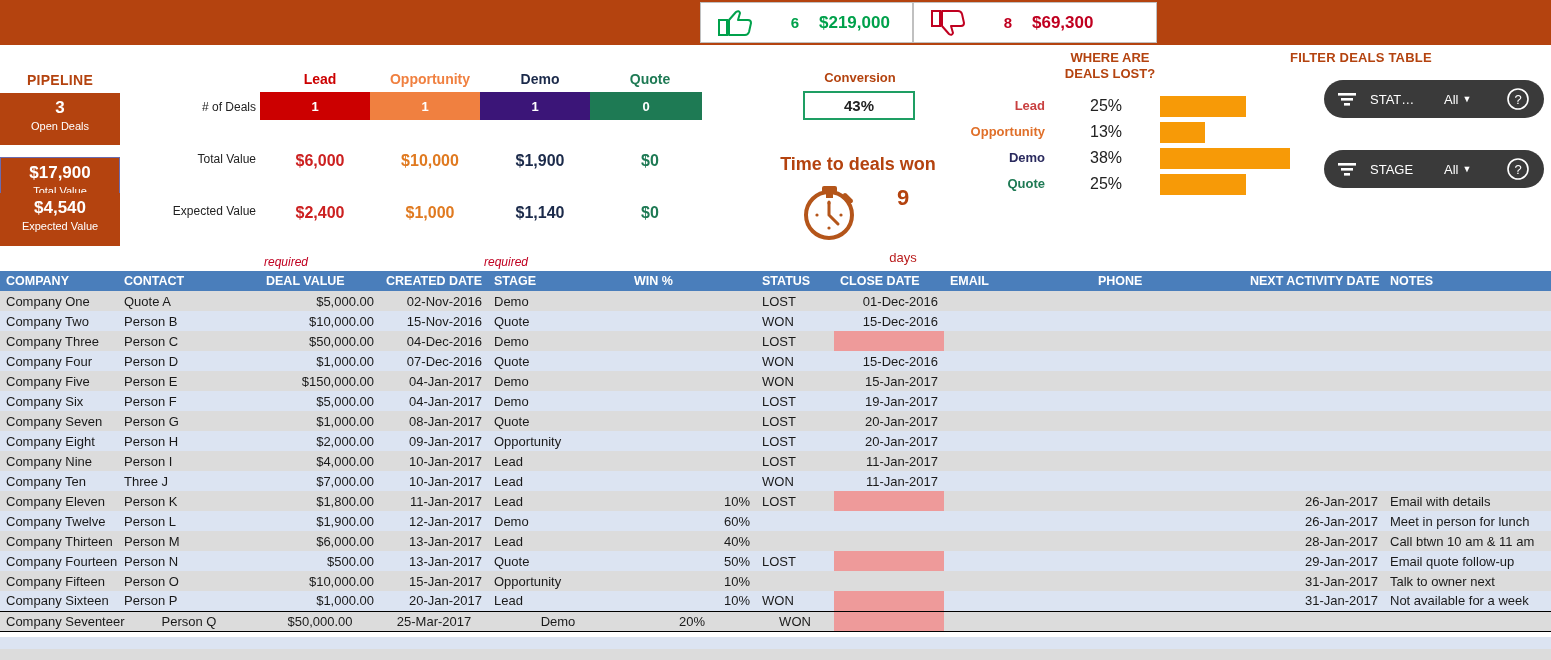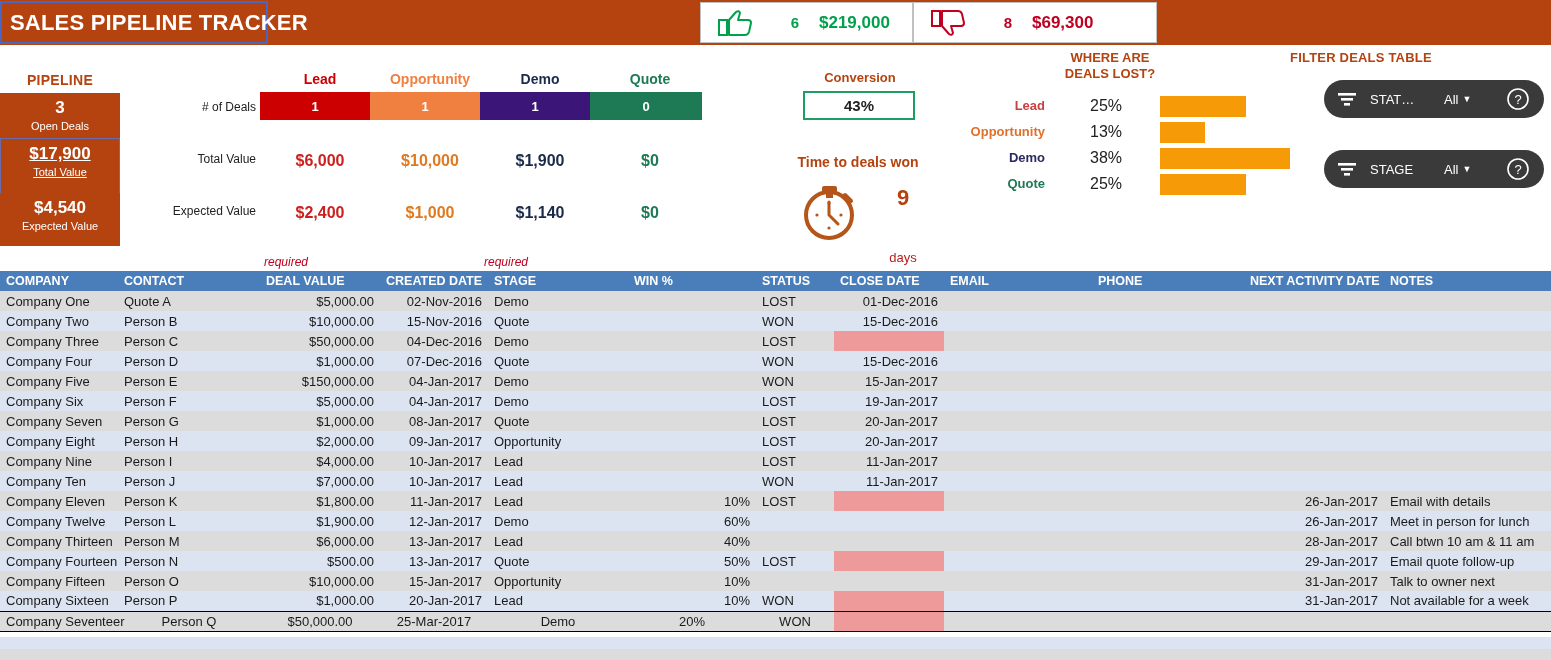"SALES PIPELINE TRACKER" div { html: <div> <span>SALES PIPELINE TRACKER</span> </div> -> none }
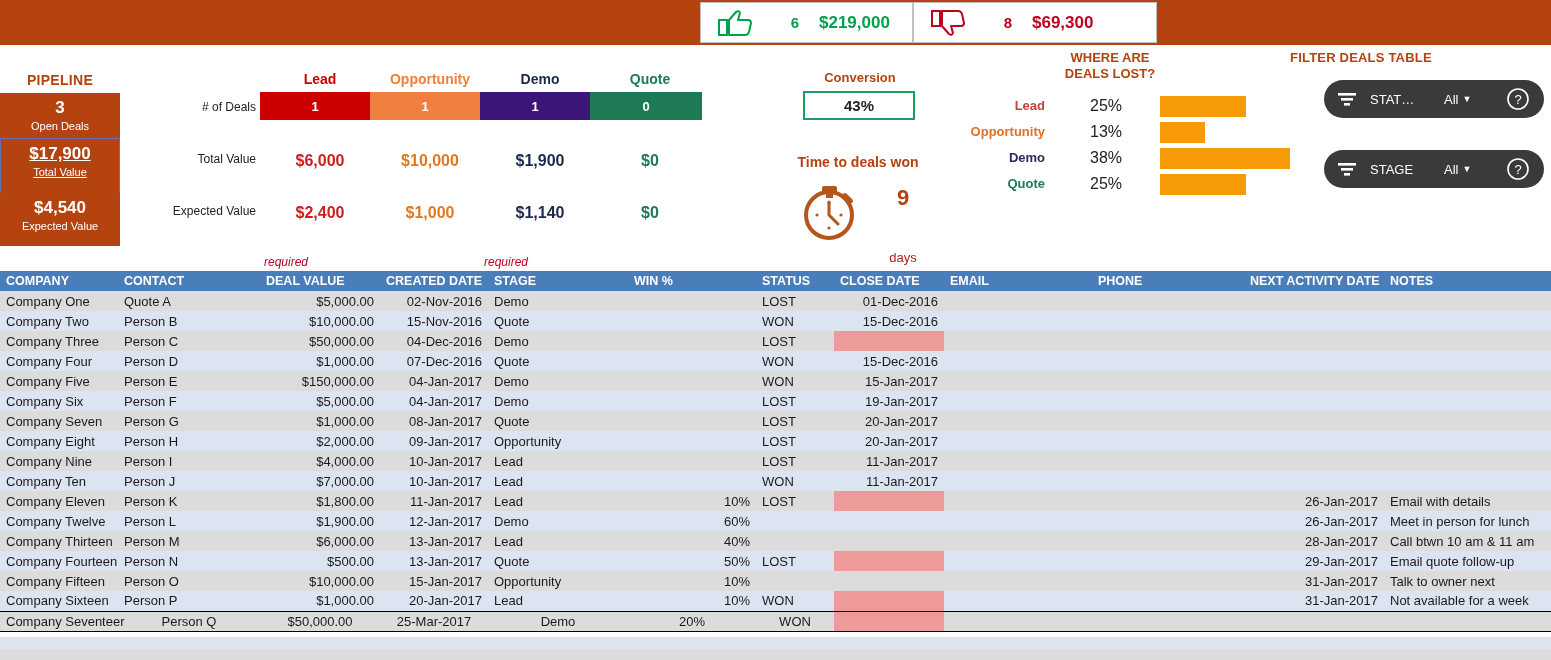"$17,900" #pipe-total { text-decoration: underline -> none; top: 138px -> 157px }
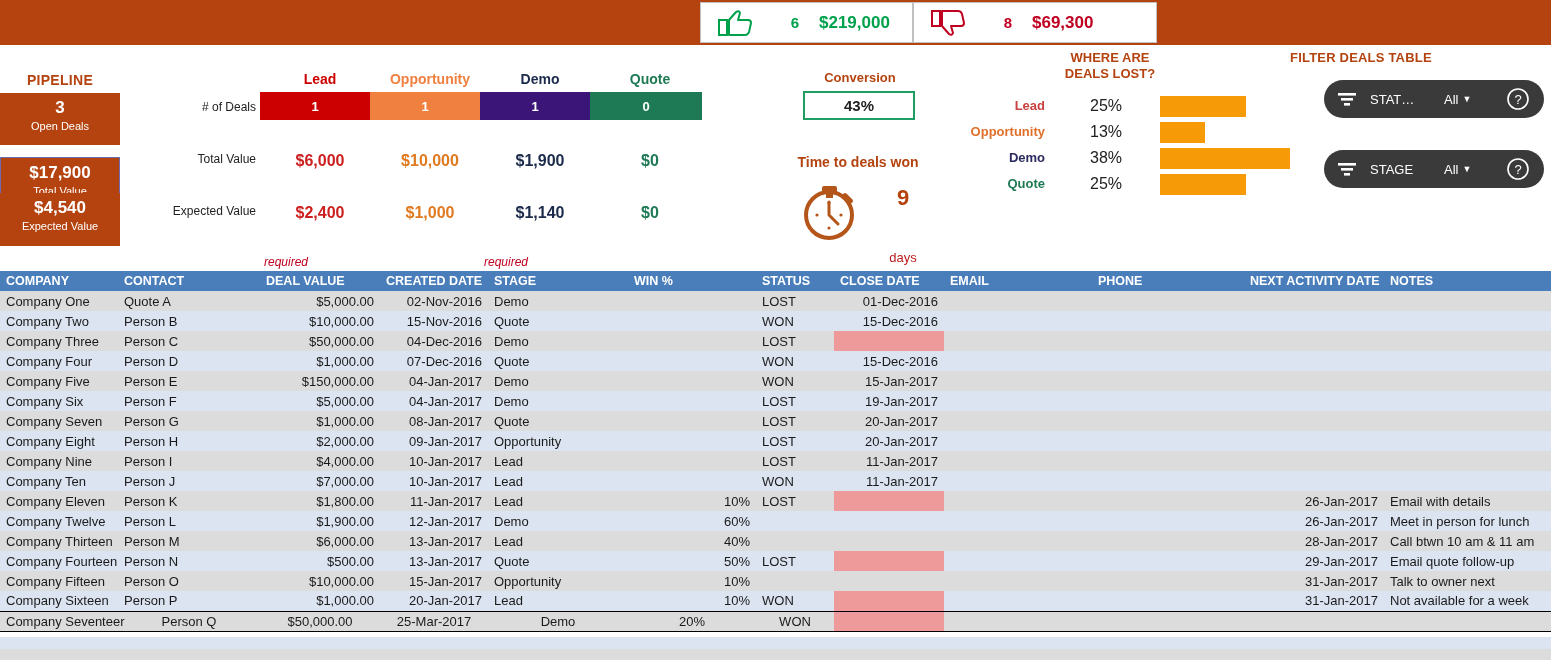"Time to deals won" #time-label { font-size: 14px -> 18px }
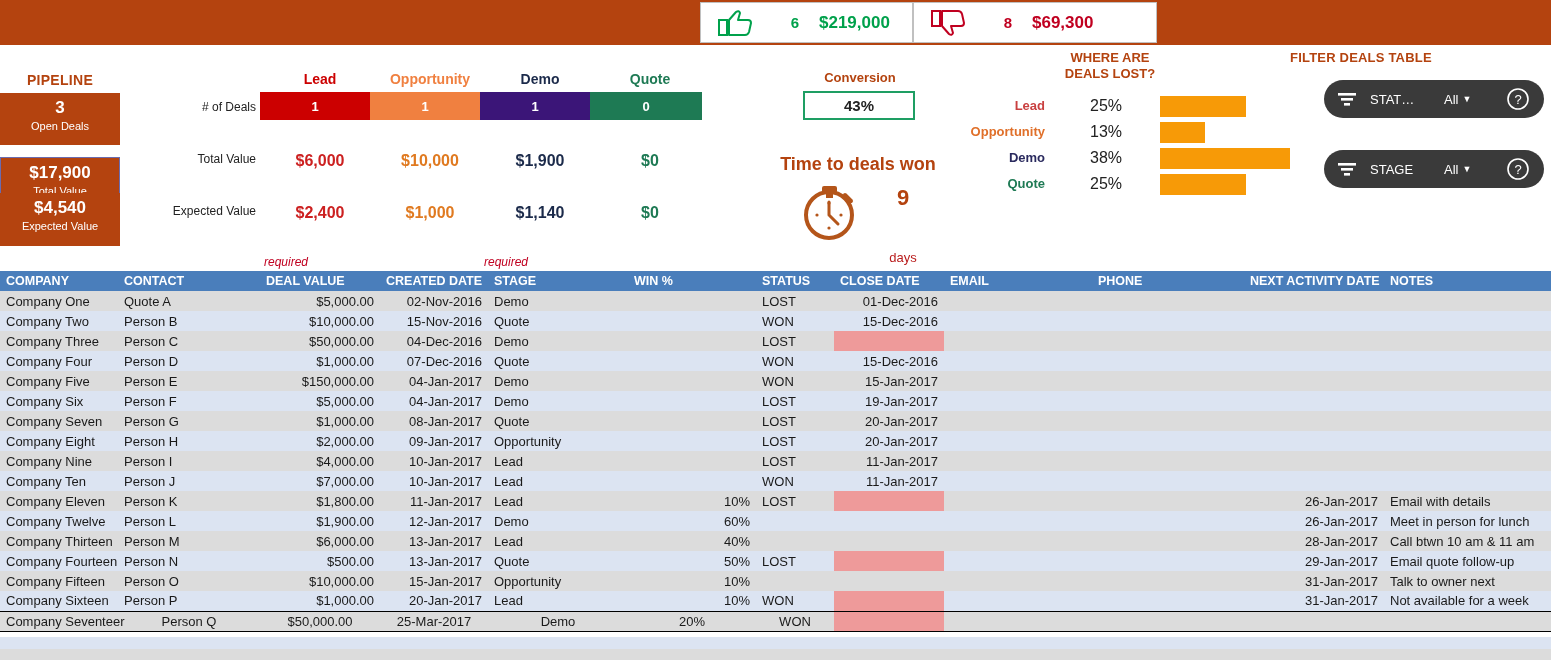"Person J" td { text: Person -> Three }
